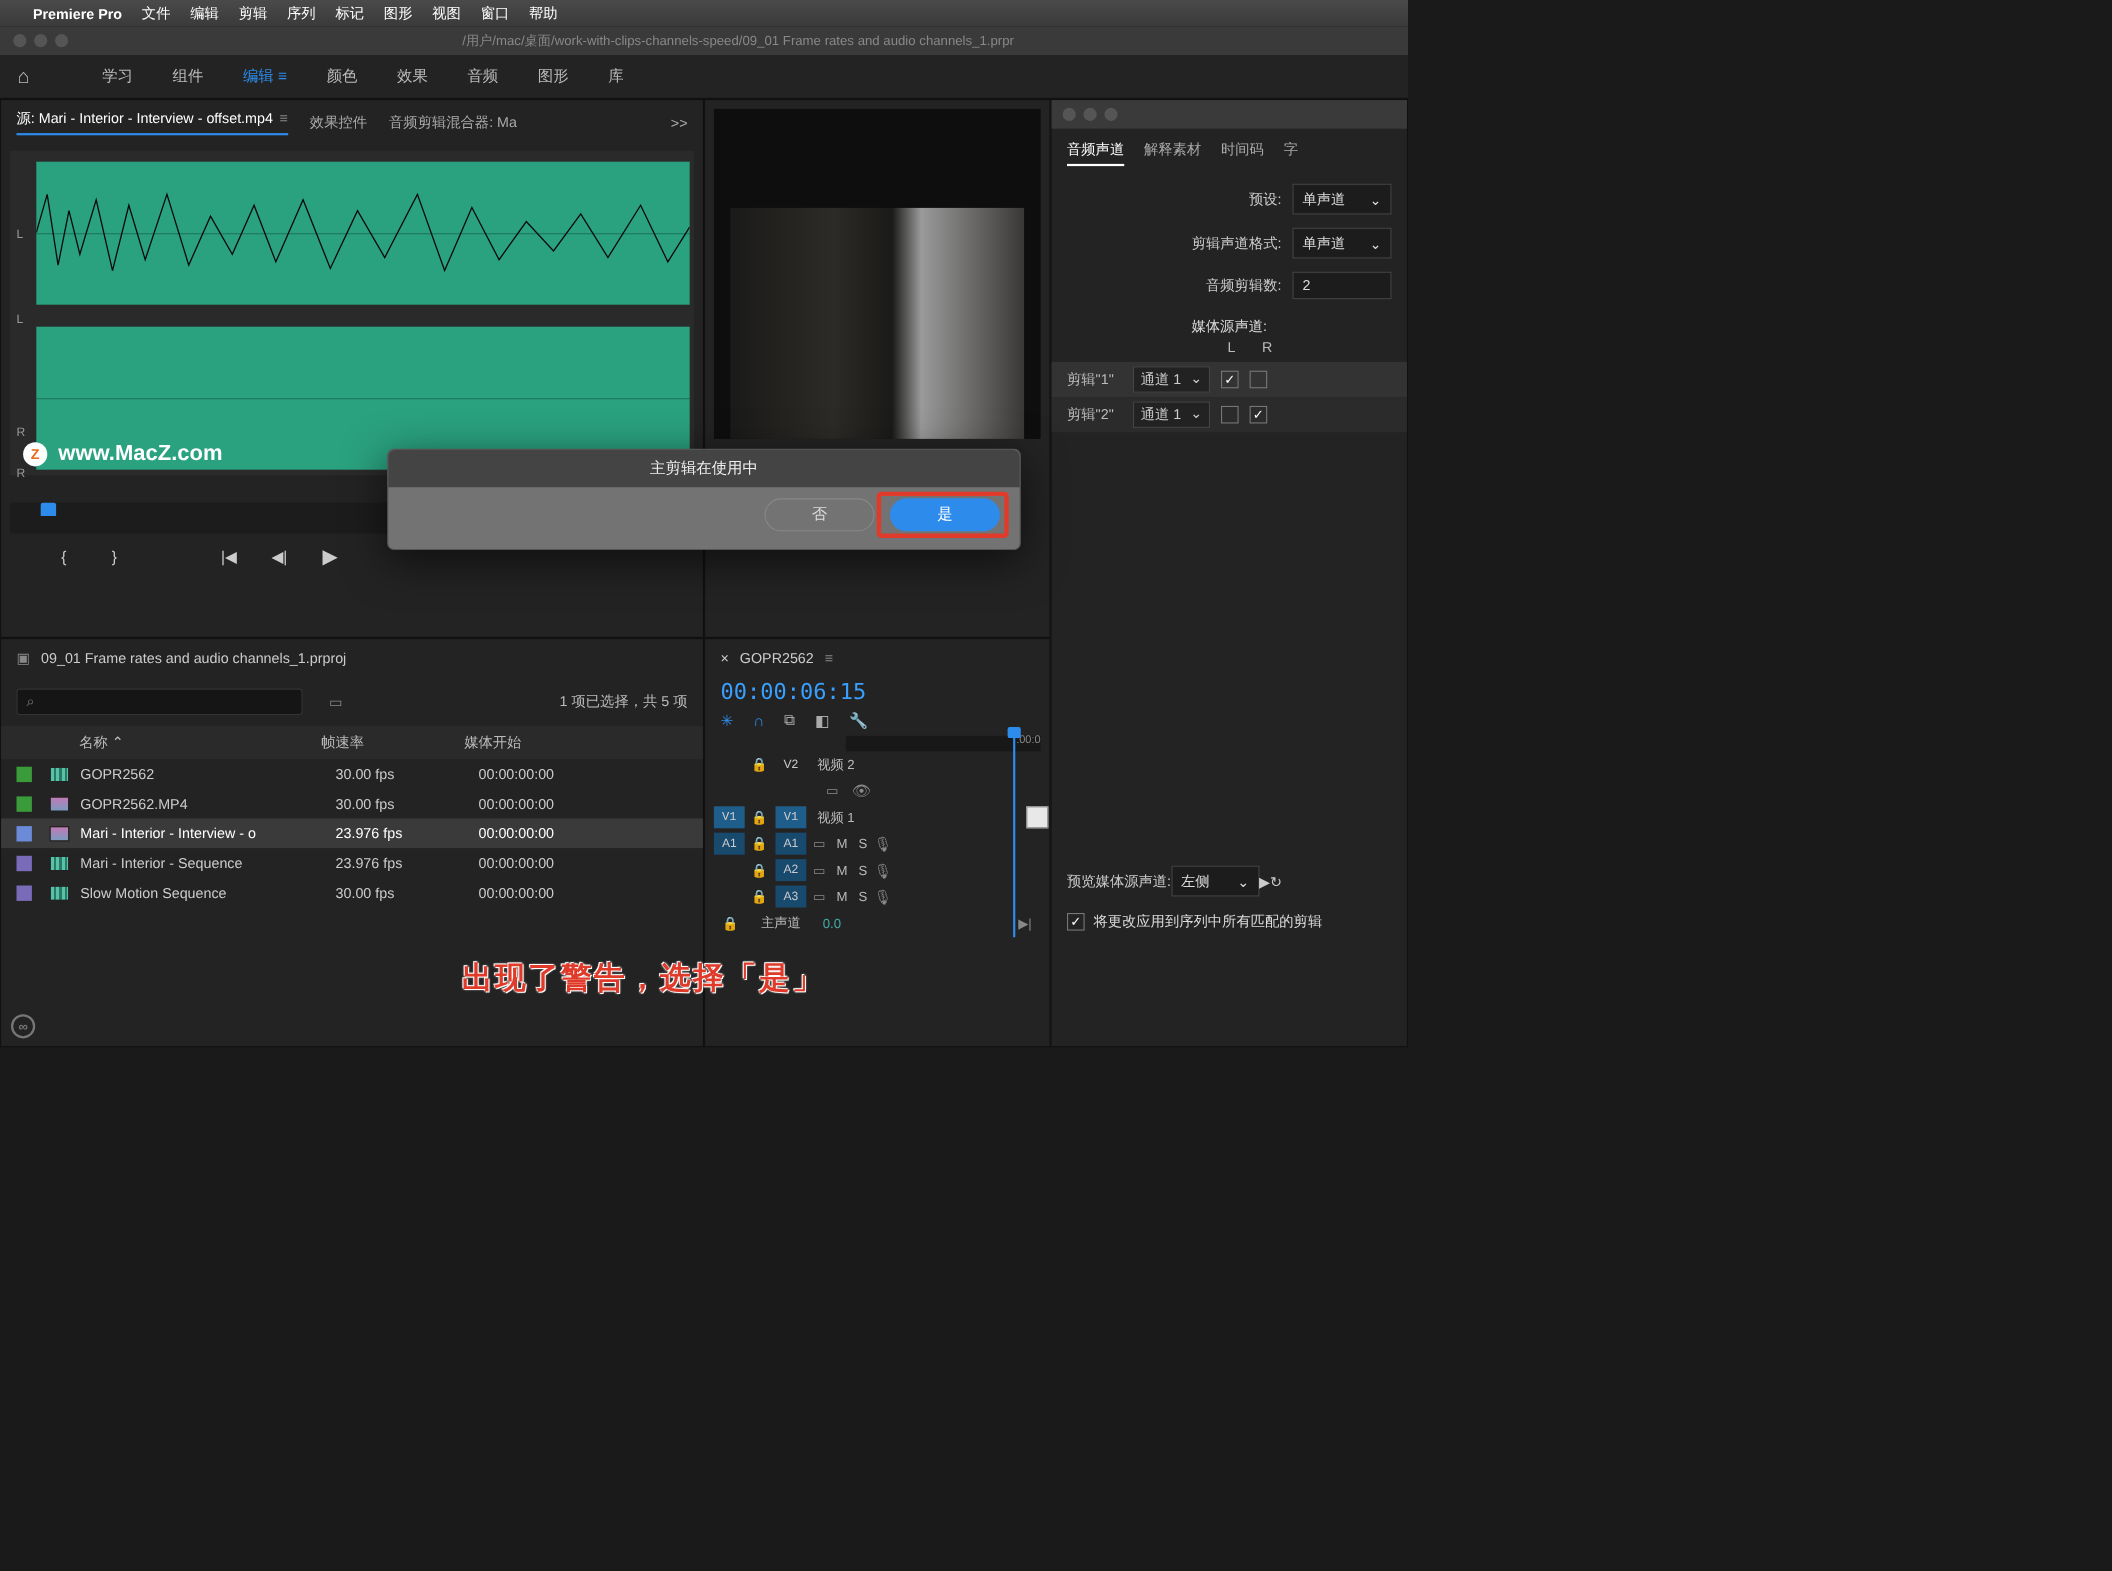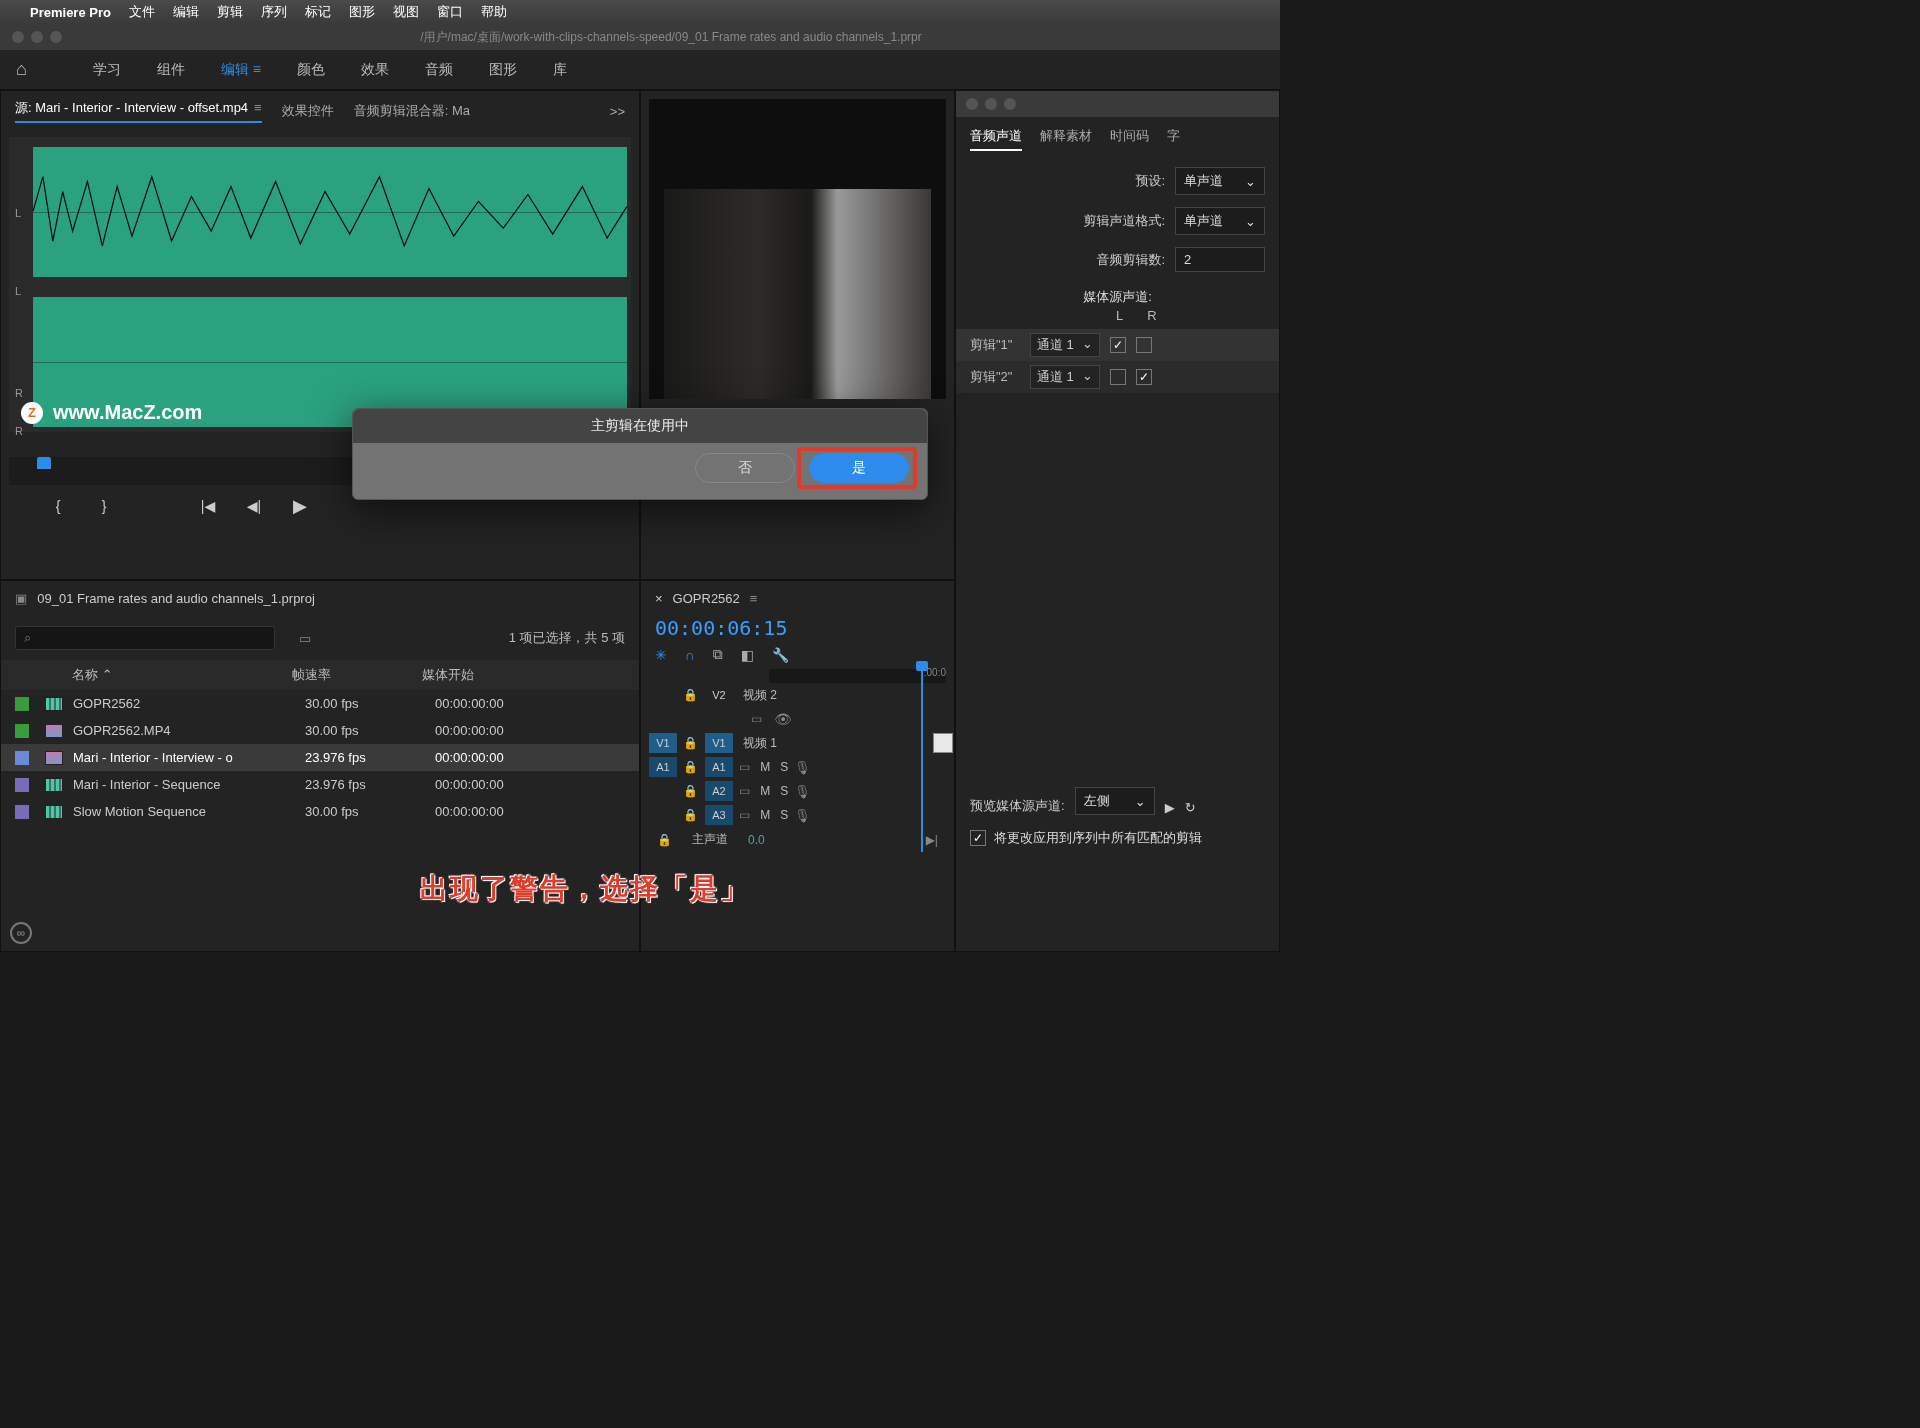"V1" .tl-row .slot.blue { font-family: none -> Liberation Mono, monospace }
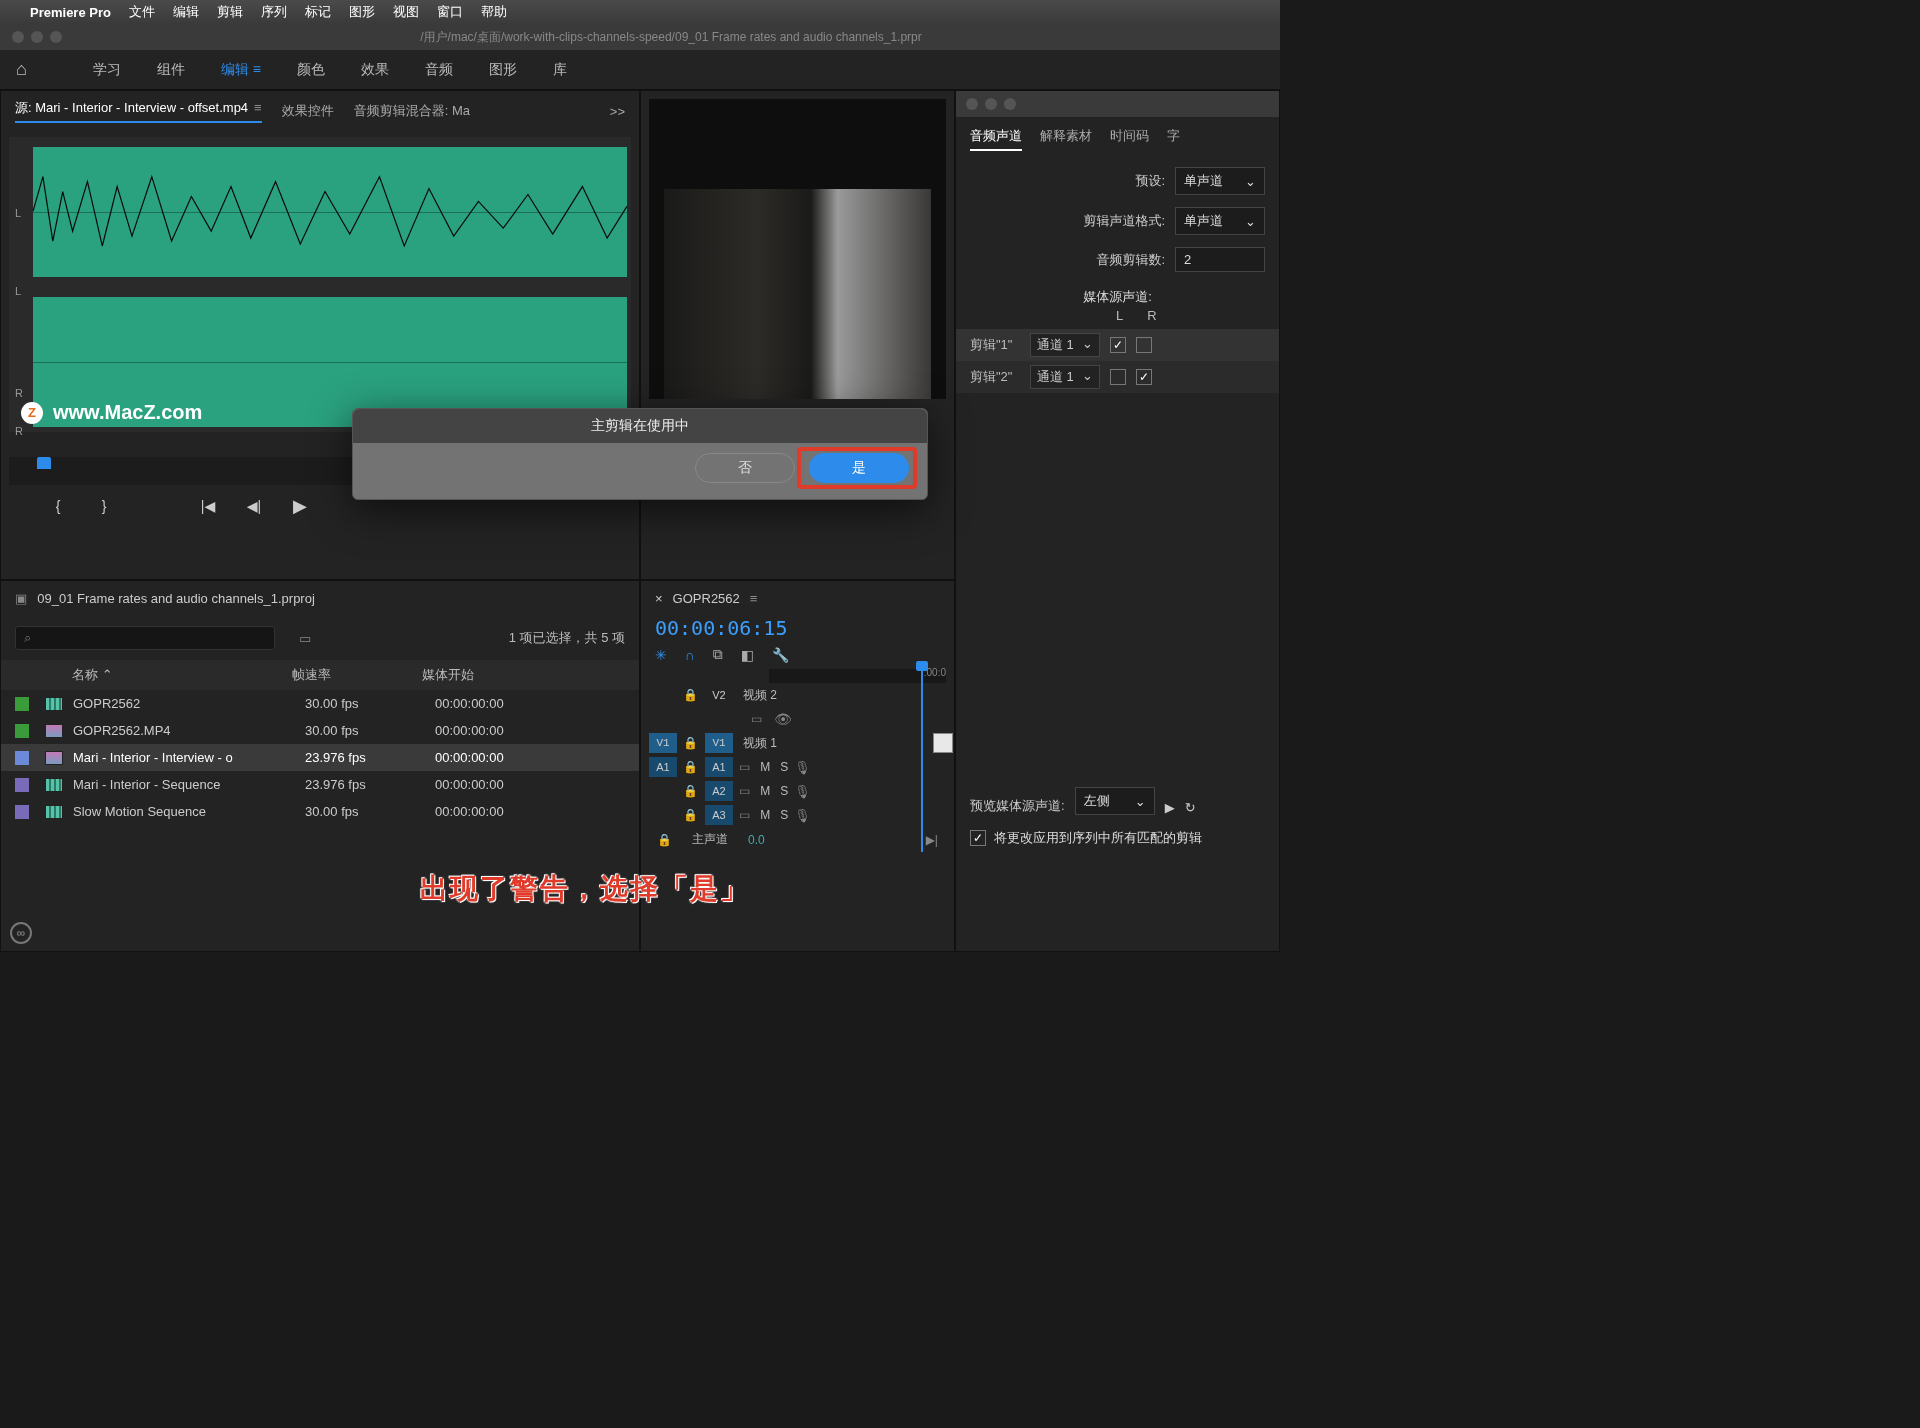"预览媒体源声道:" .prev-row { align-items: flex-end -> center; gap: 10px -> none }
